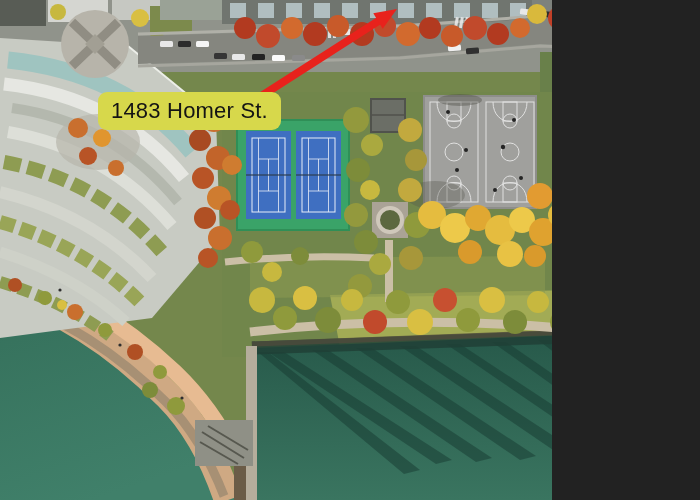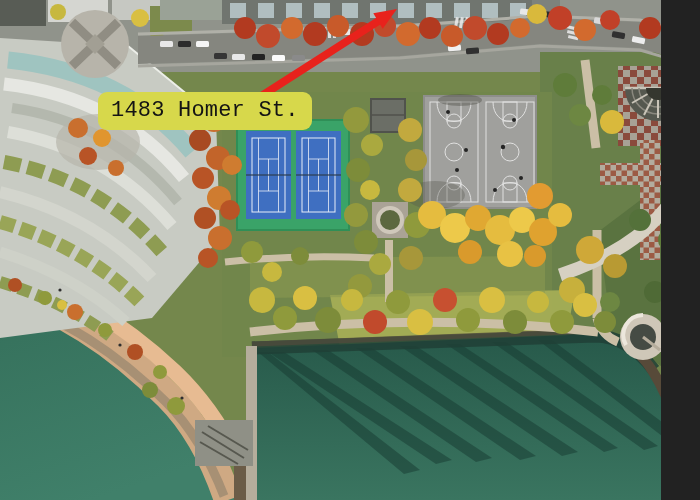"1483 Homer St." #stage { font-family: Liberation Mono, monospace -> Liberation Sans, sans-serif; width: 661px -> 552px }
